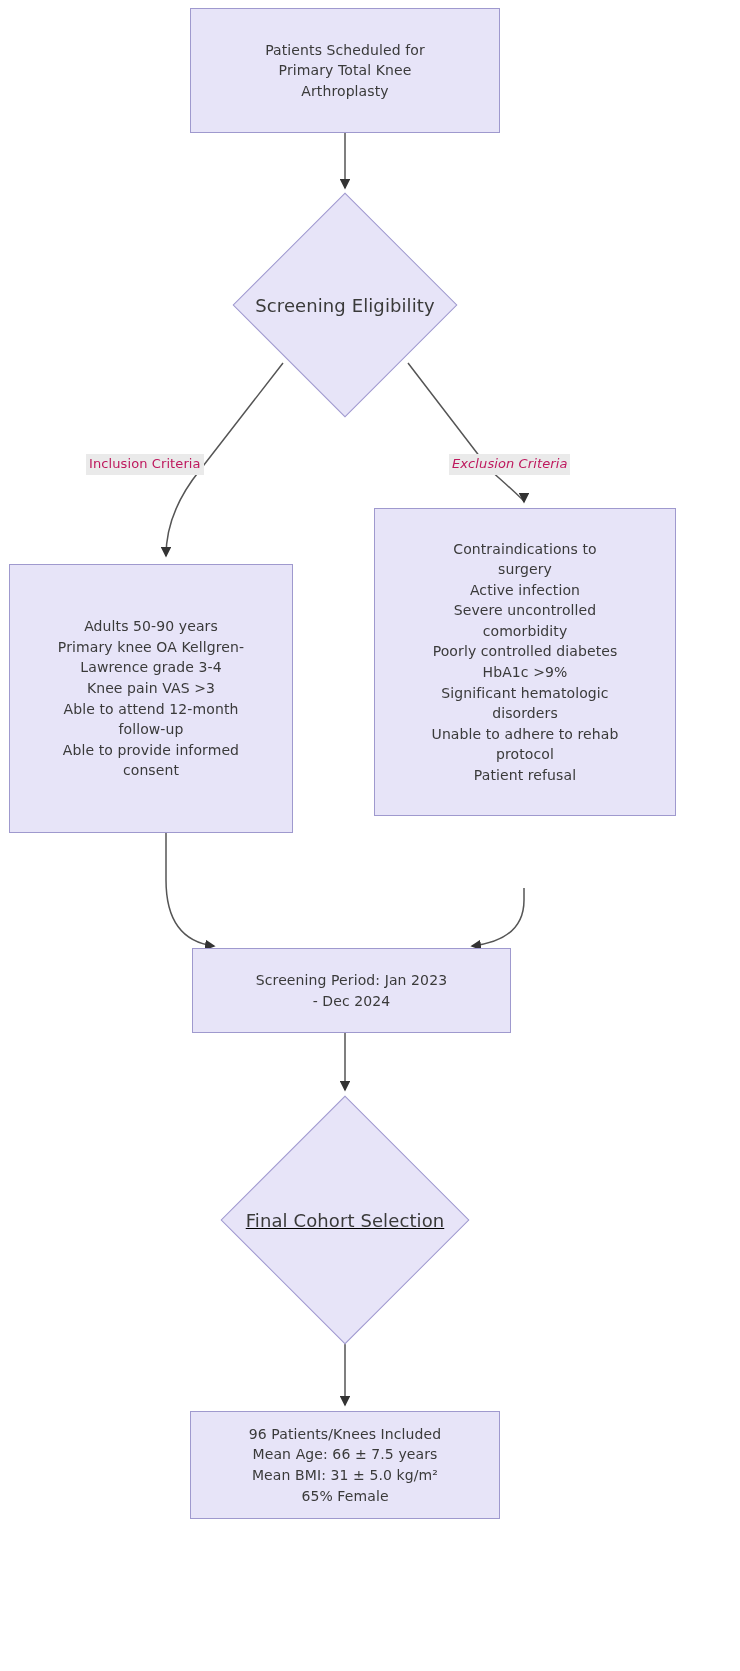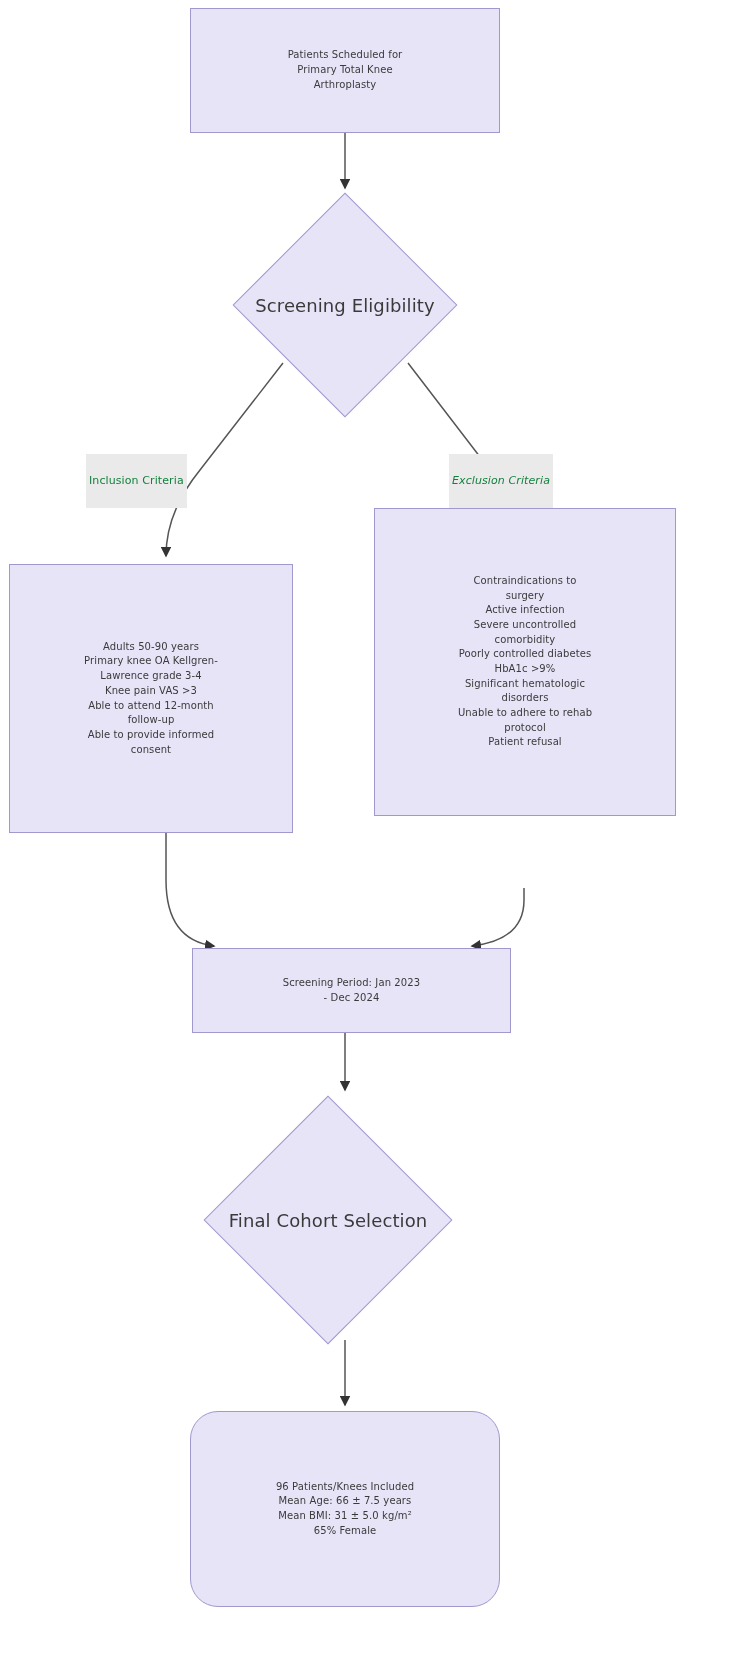"Patients Scheduled for" .node { font-size: 10px -> 14px }
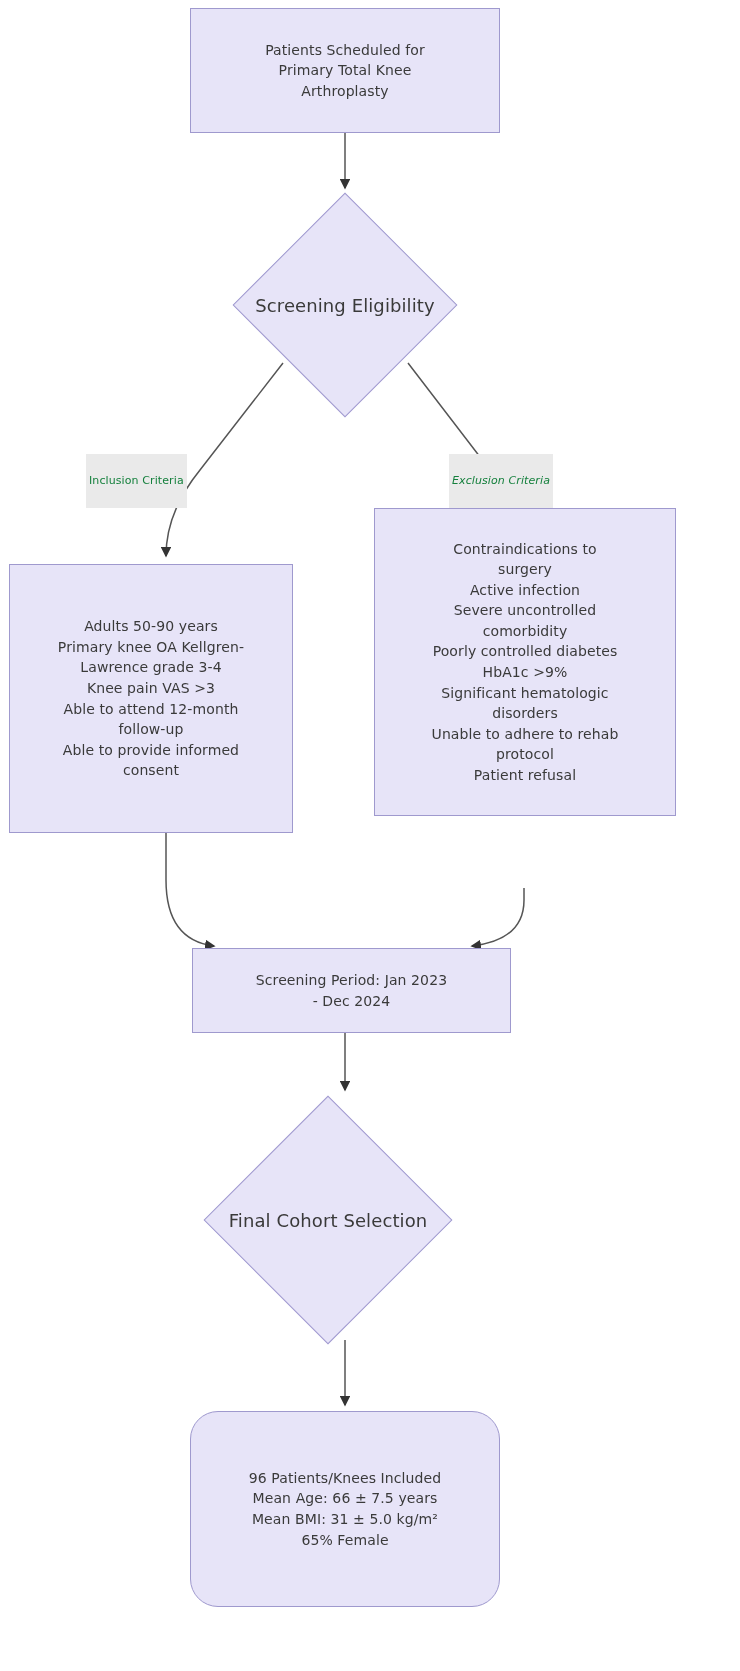"Inclusion Criteria" .edge-label { color: #15803d -> #be185d; font-size: 11px -> 13px; padding: 20px 3px -> 2px 3px }
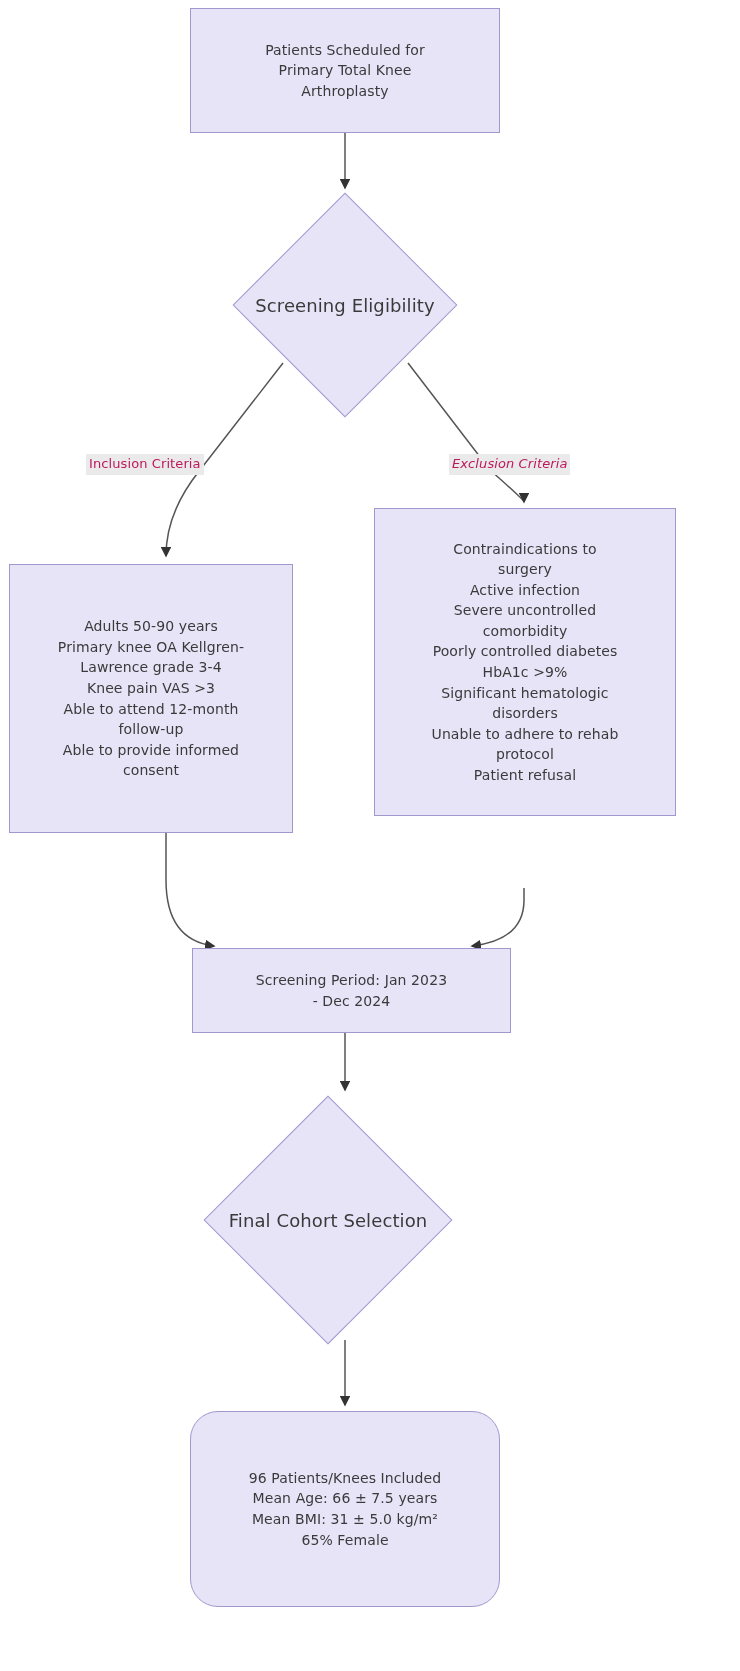"Final Cohort Selection" div.diamond-wrap { left: 203px -> 220px; text-decoration: none -> underline }
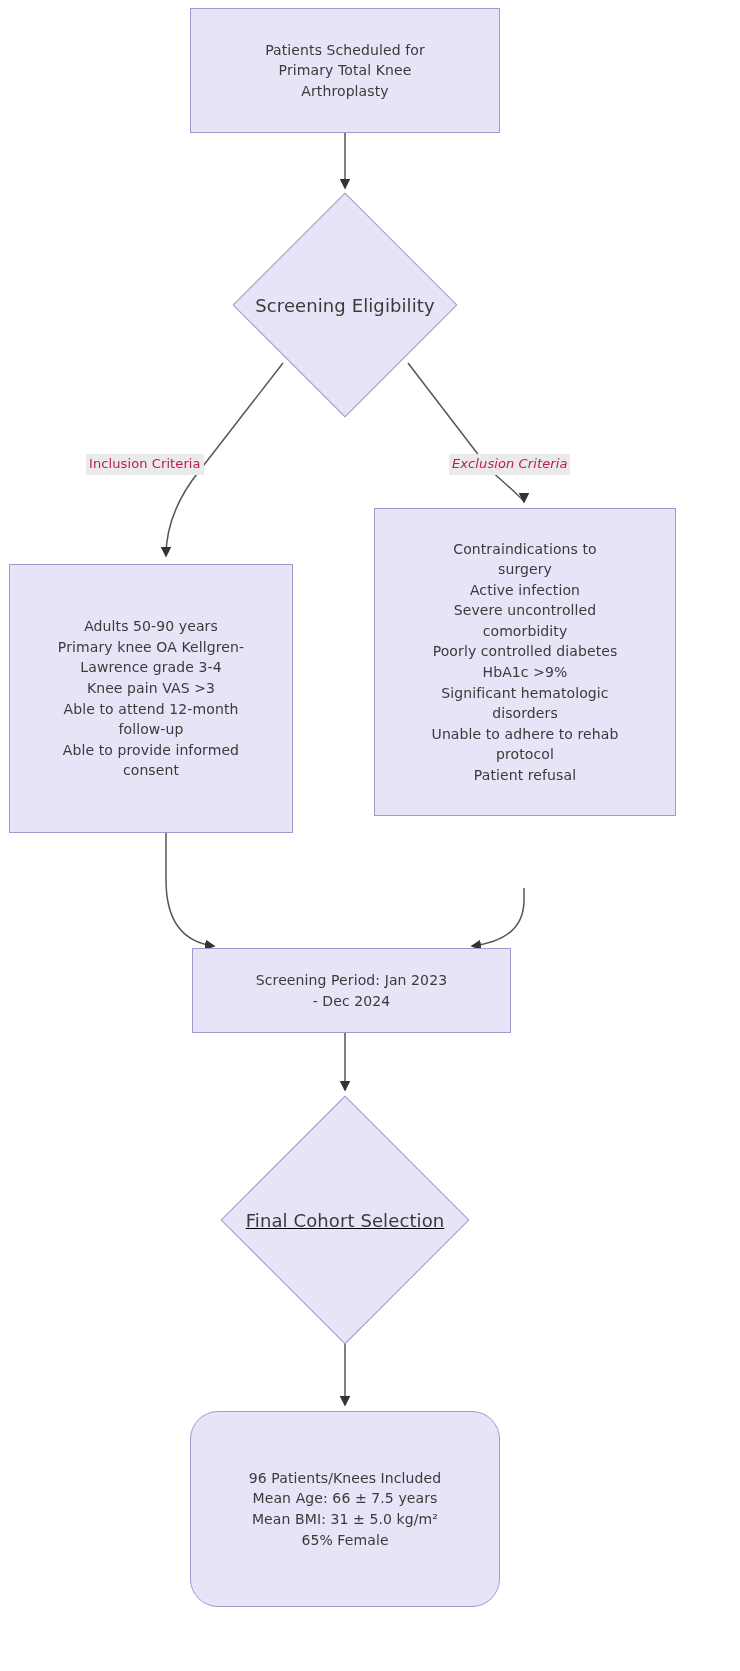"96 Patients/Knees Included" div.node { border-radius: 28px -> none; height: 196px -> 108px }
